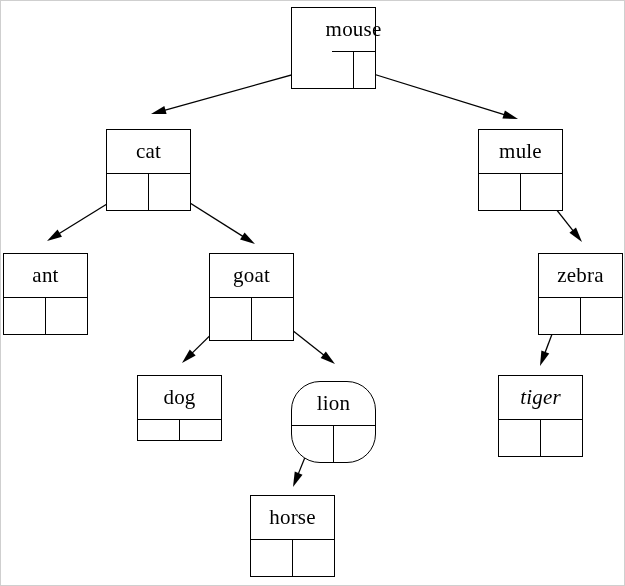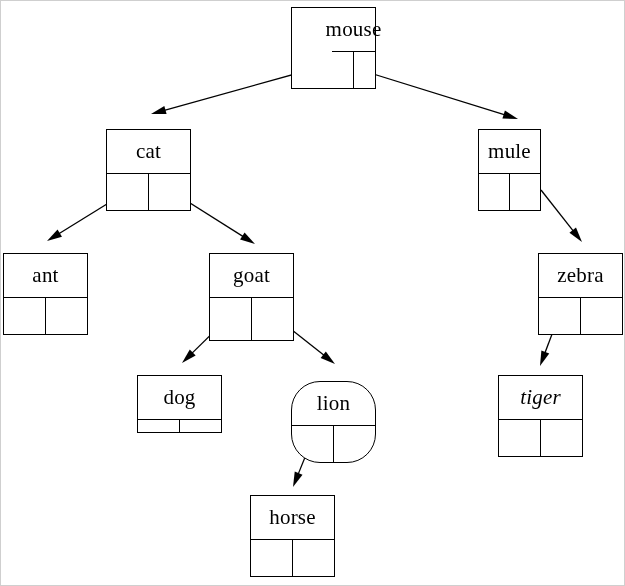"mule" div.node { width: 63px -> 85px }
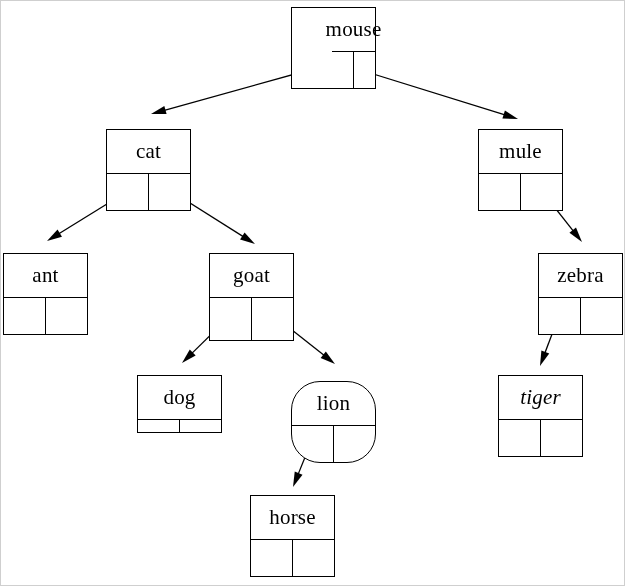"dog" div.node { height: 58px -> 66px }
